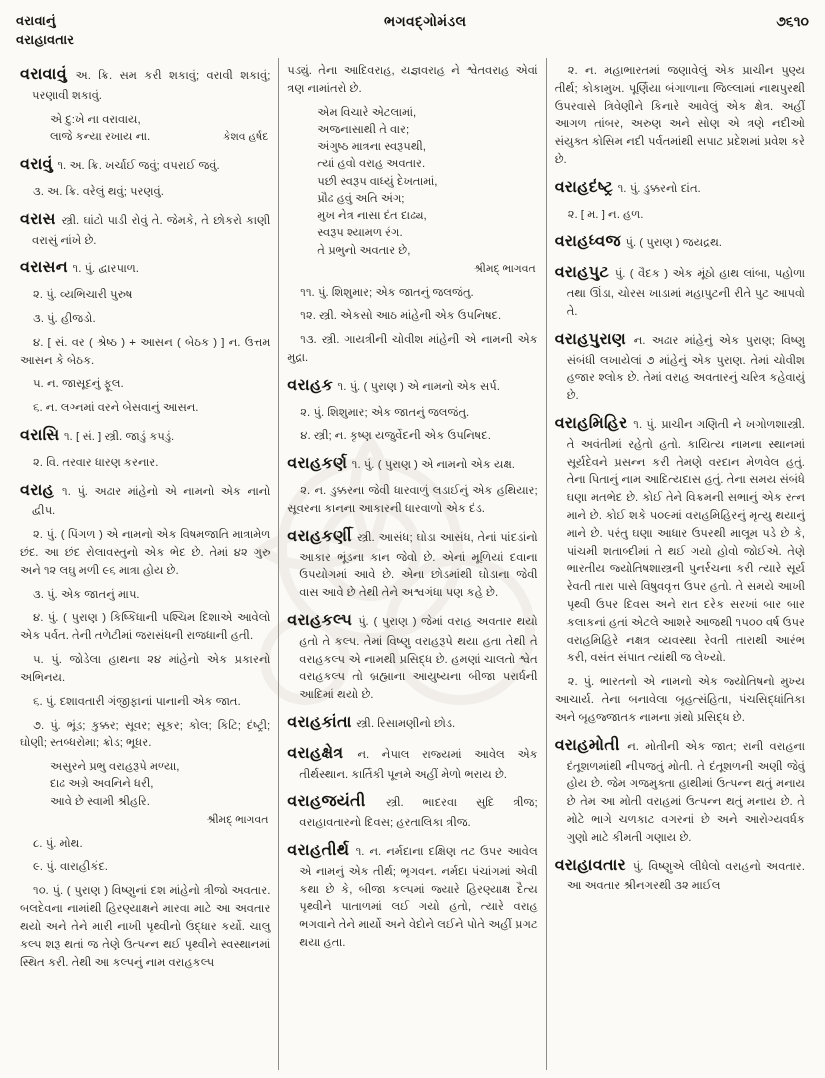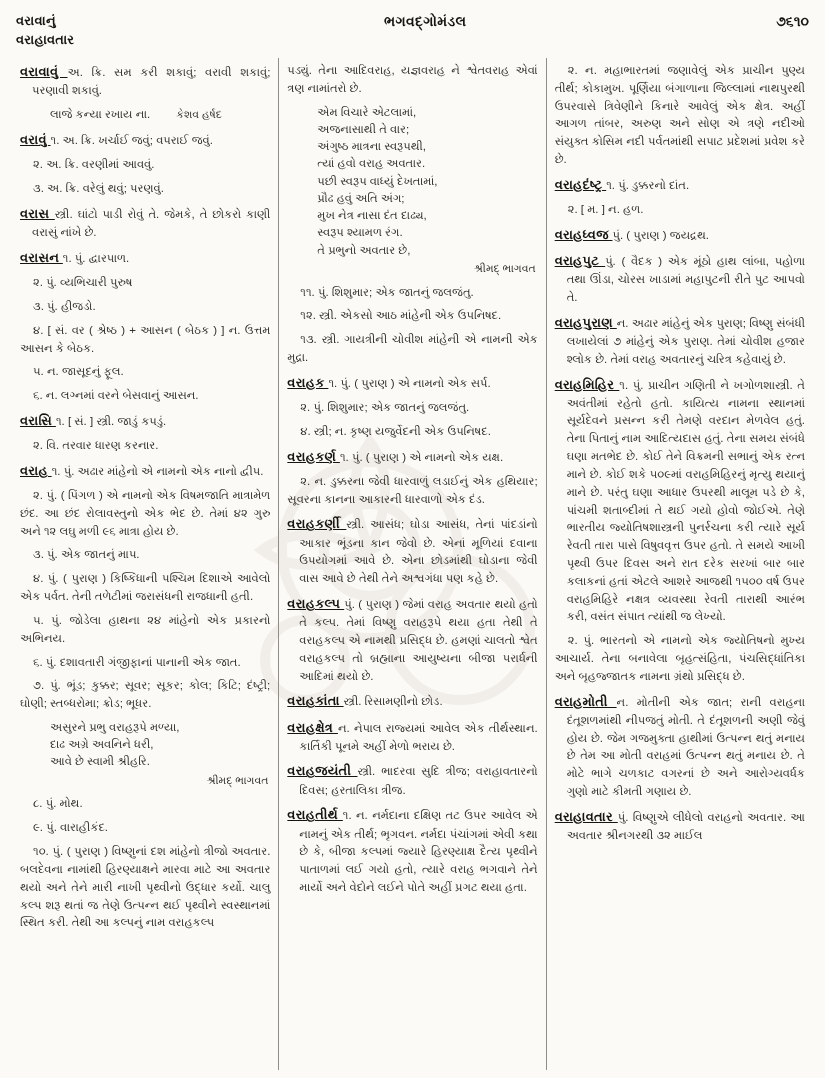"વરાવાવું" .headword { font-size: 13px -> 16px; text-decoration: underline -> none }
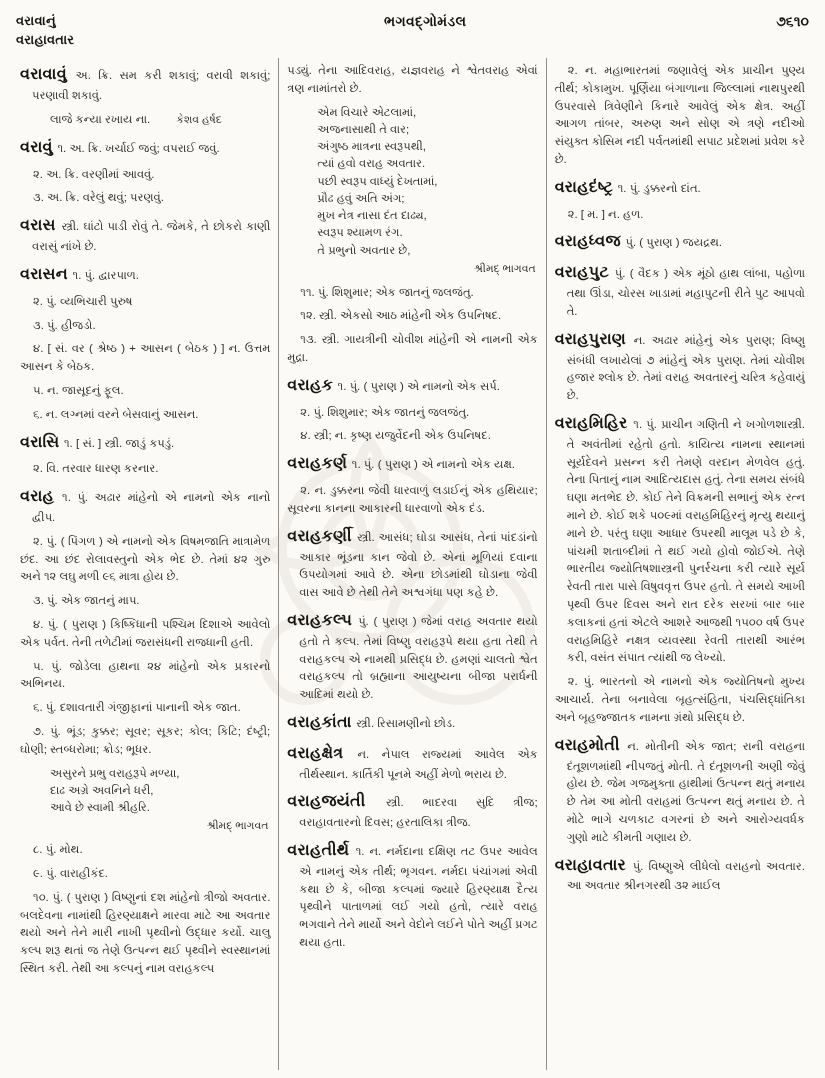"એ દુ:ખે ના વરાવાય," div.verse-line { html: none -> <div>એ દુ:ખે ના વરાવાય,</div> }
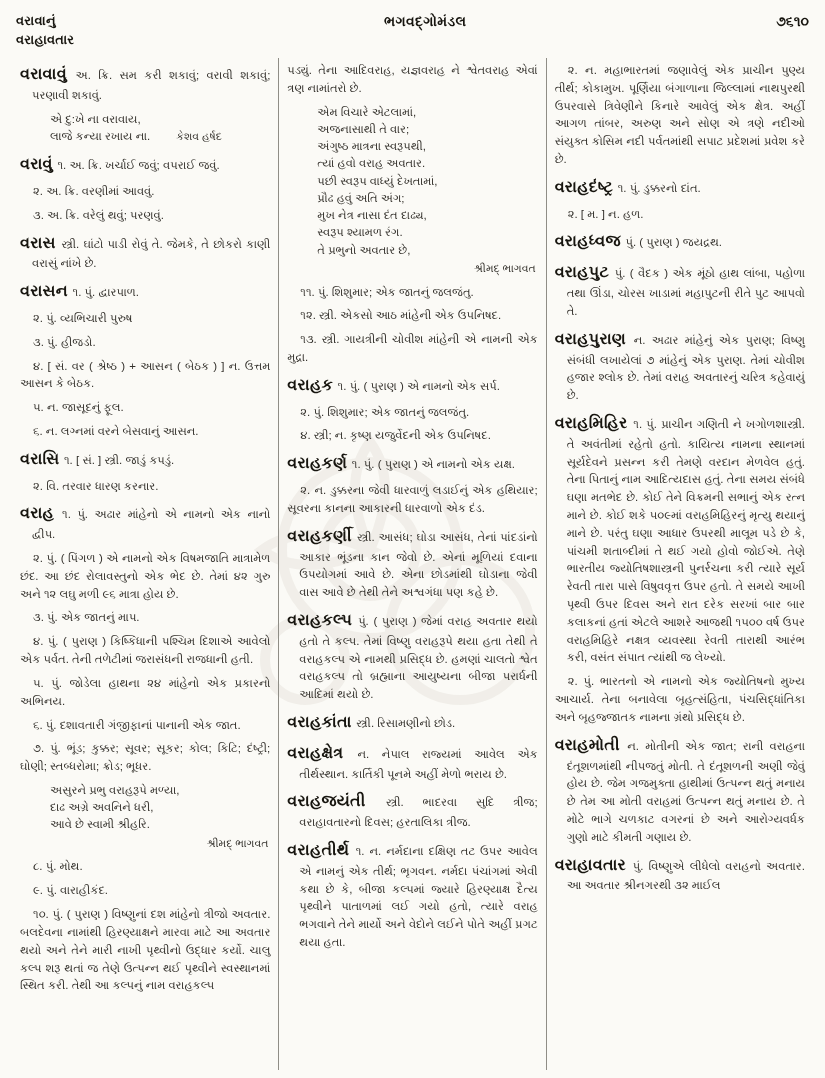"લાજે કન્યા રખાય ના." .verse-last { justify-content: none -> space-between }
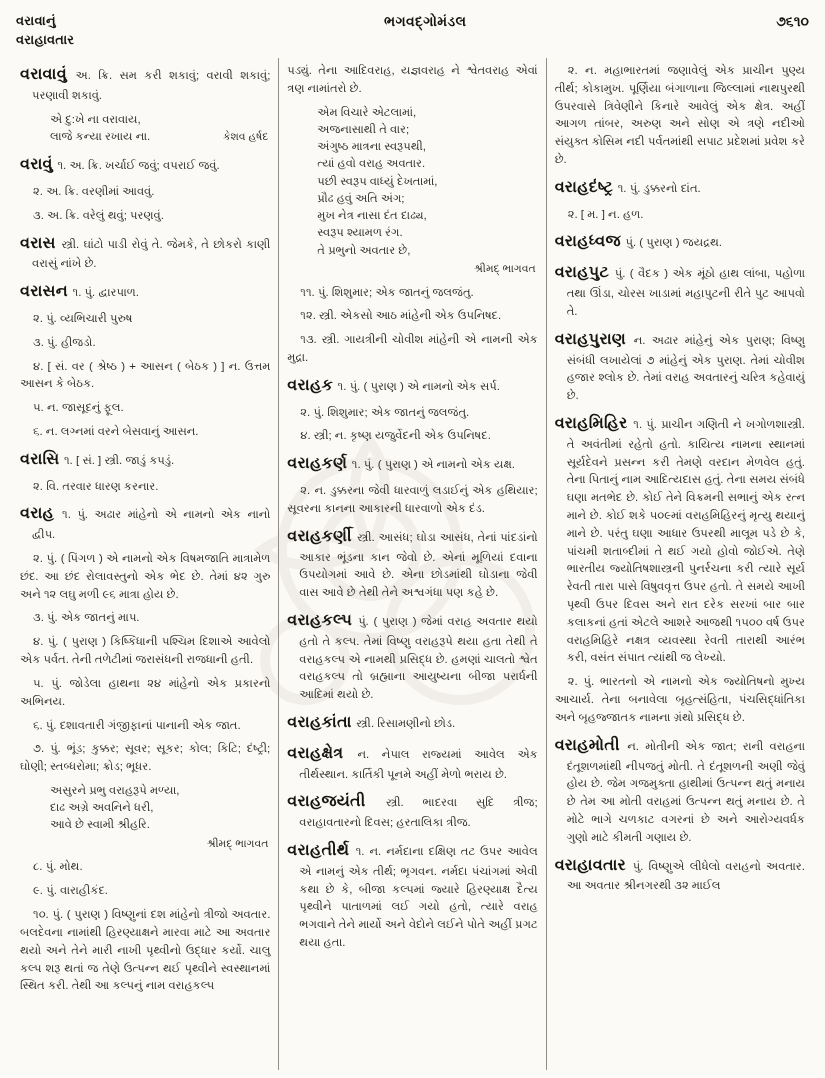"૨. અ. ક્રિ. વરણીમાં આવવું." p.sense { html: <p>૨. અ. ક્રિ. વરણીમાં આવવું.</p> -> none }
